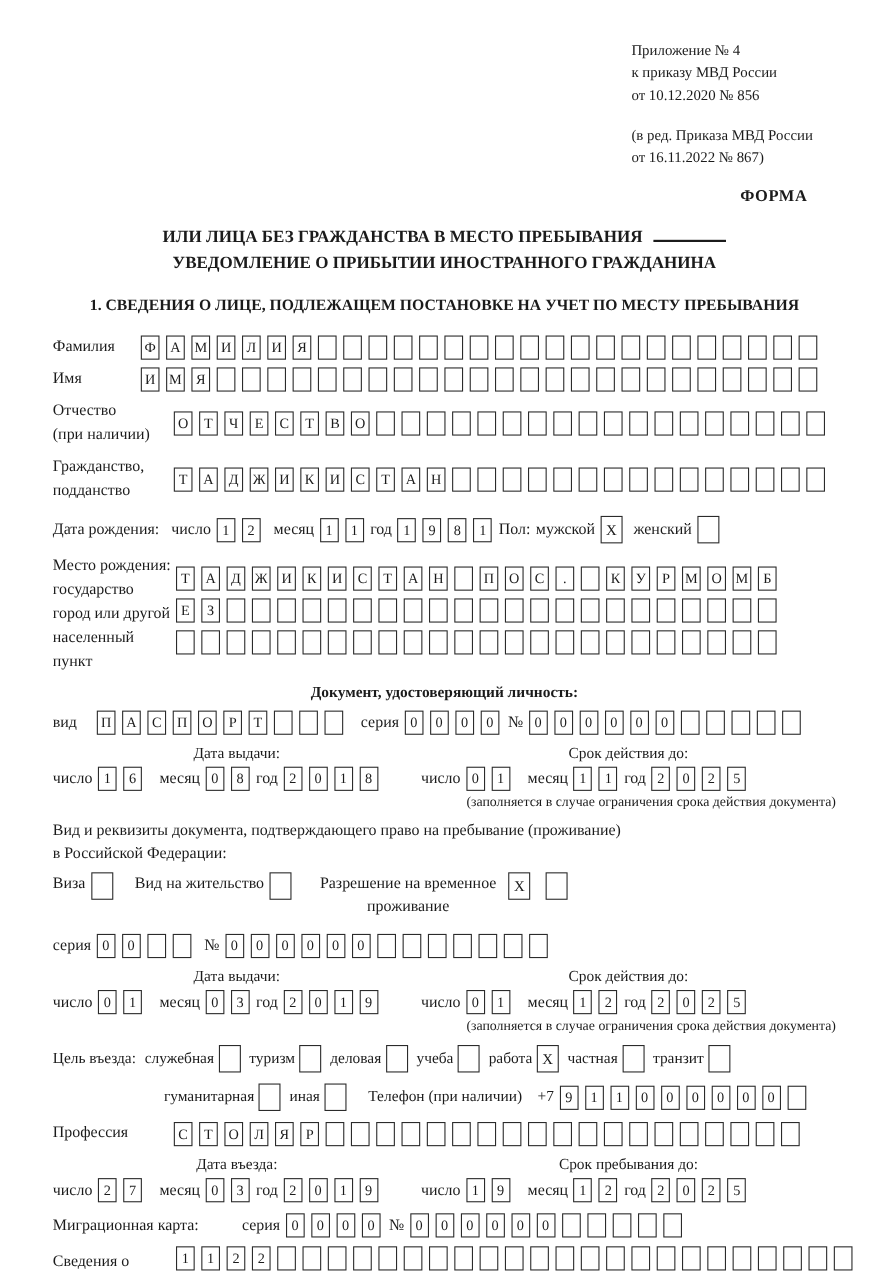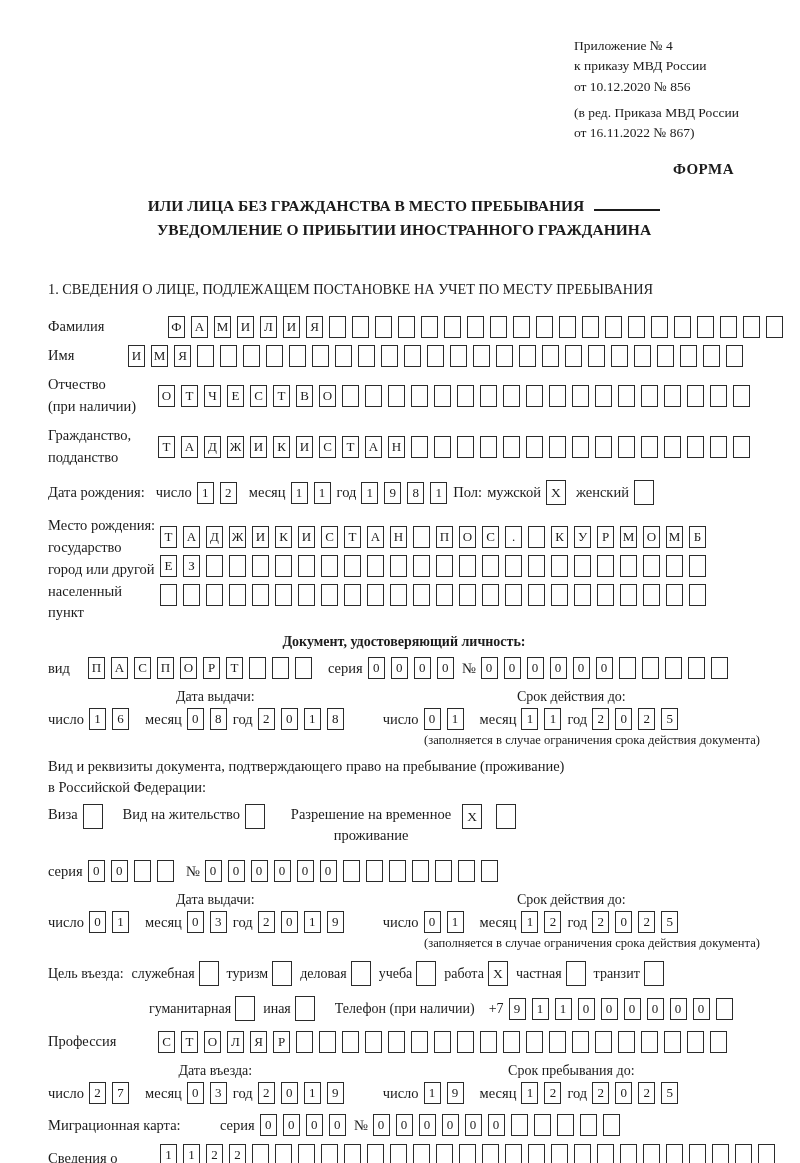"(в ред. Приказа МВД России" .ref-block .ref-small { margin-top: 6px -> 16px }
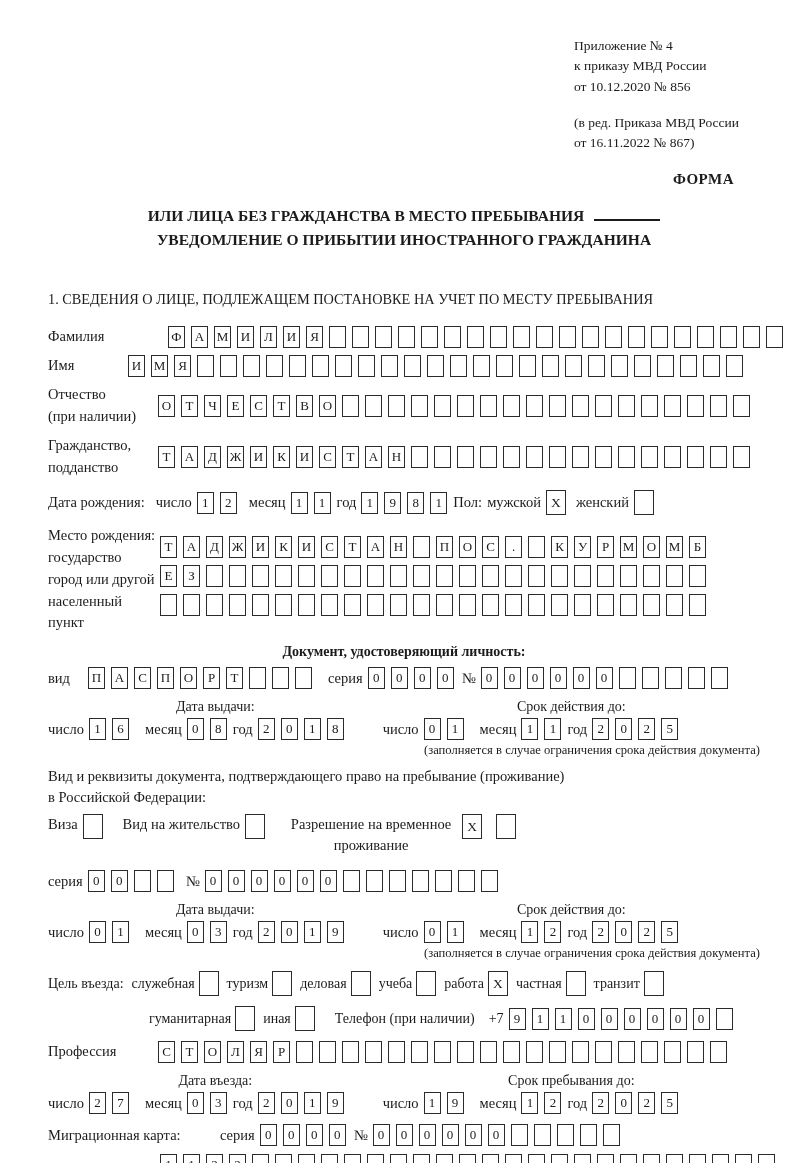"1. СВЕДЕНИЯ О ЛИЦЕ, ПОДЛЕЖАЩЕМ" .sec-heading { font-weight: normal -> bold; margin-top: 39px -> 18px; text-align: none -> center }
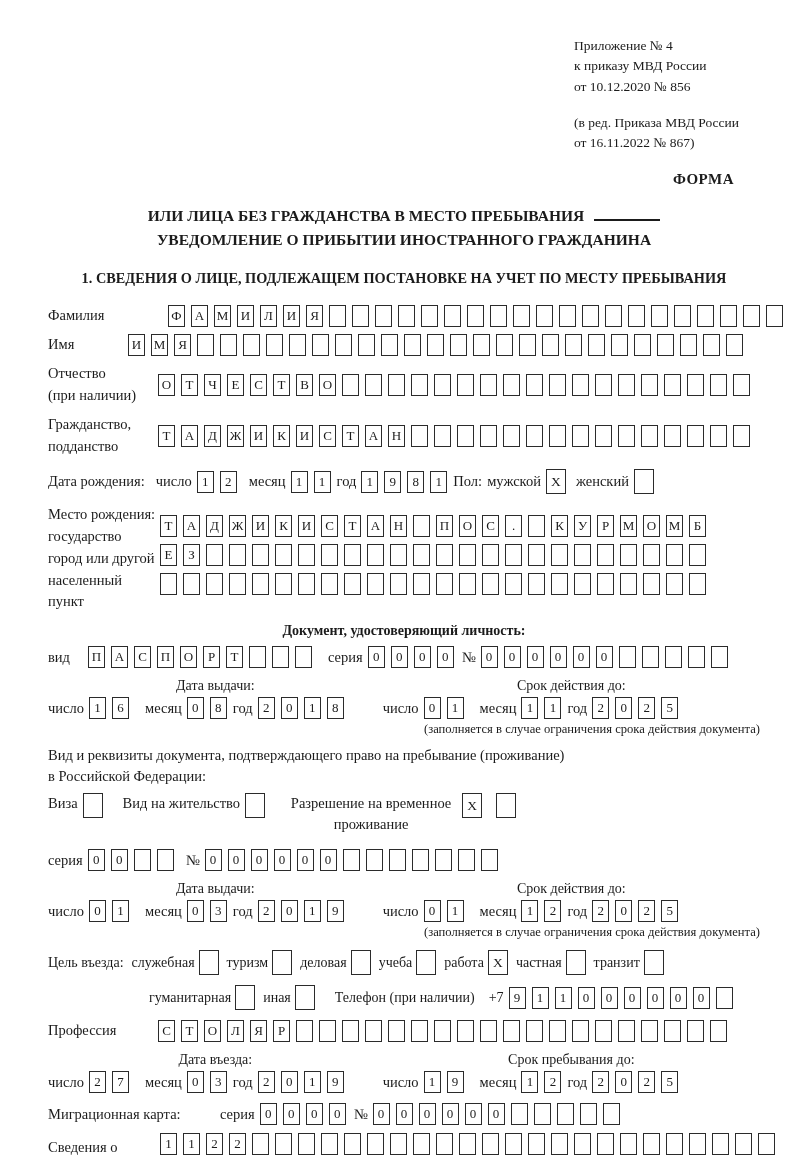"Фамилия" div.frow { gap: 40px -> none }
